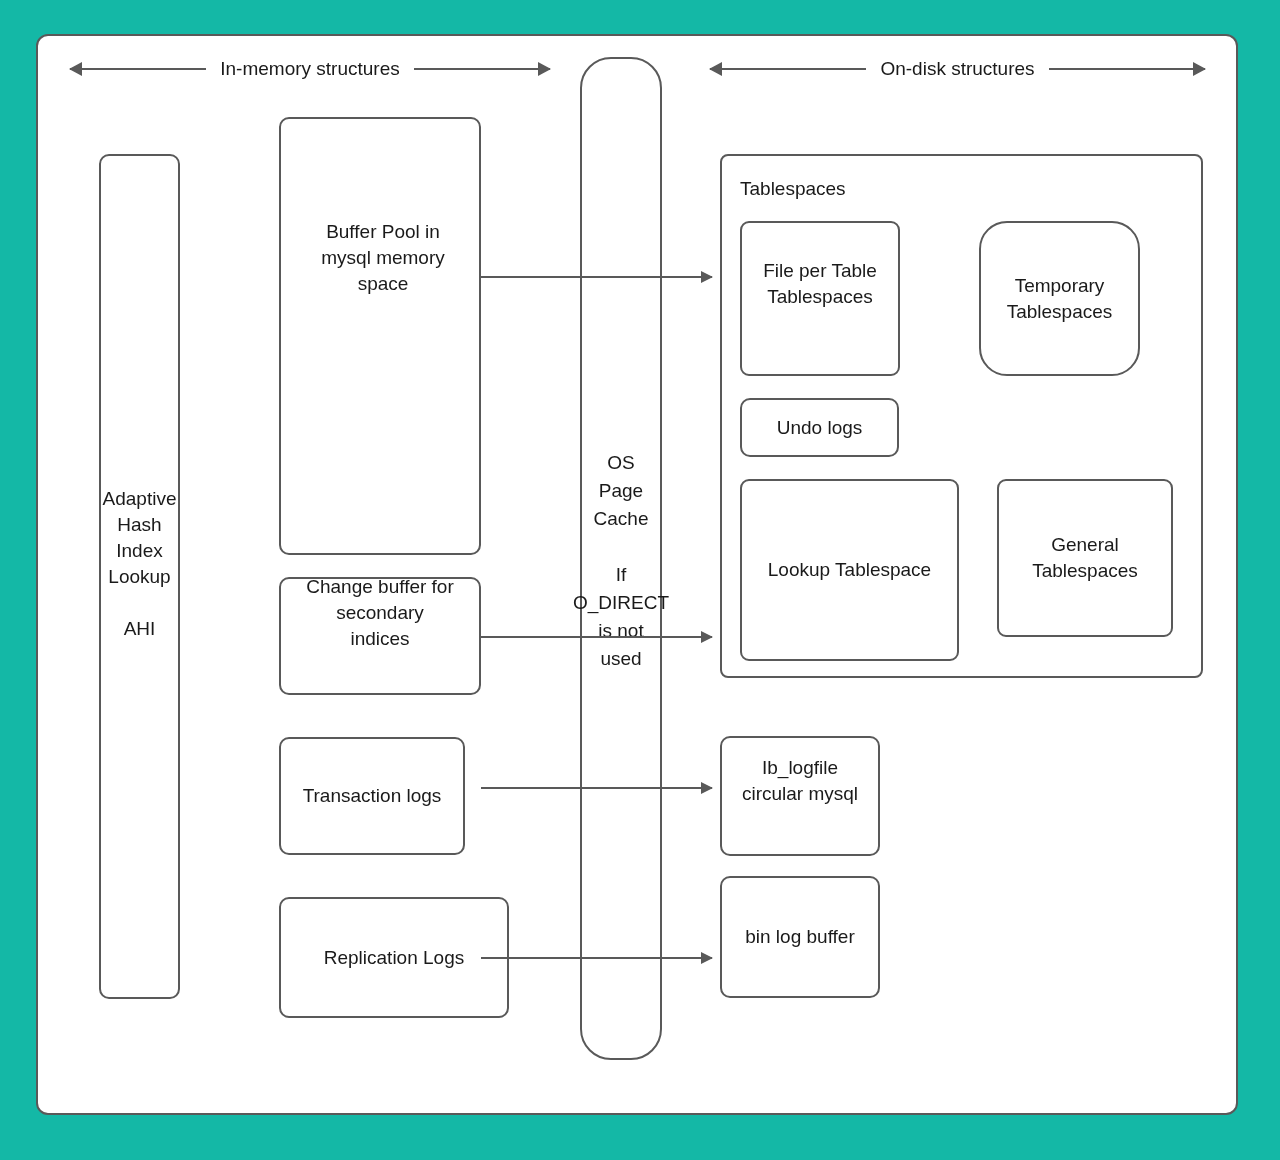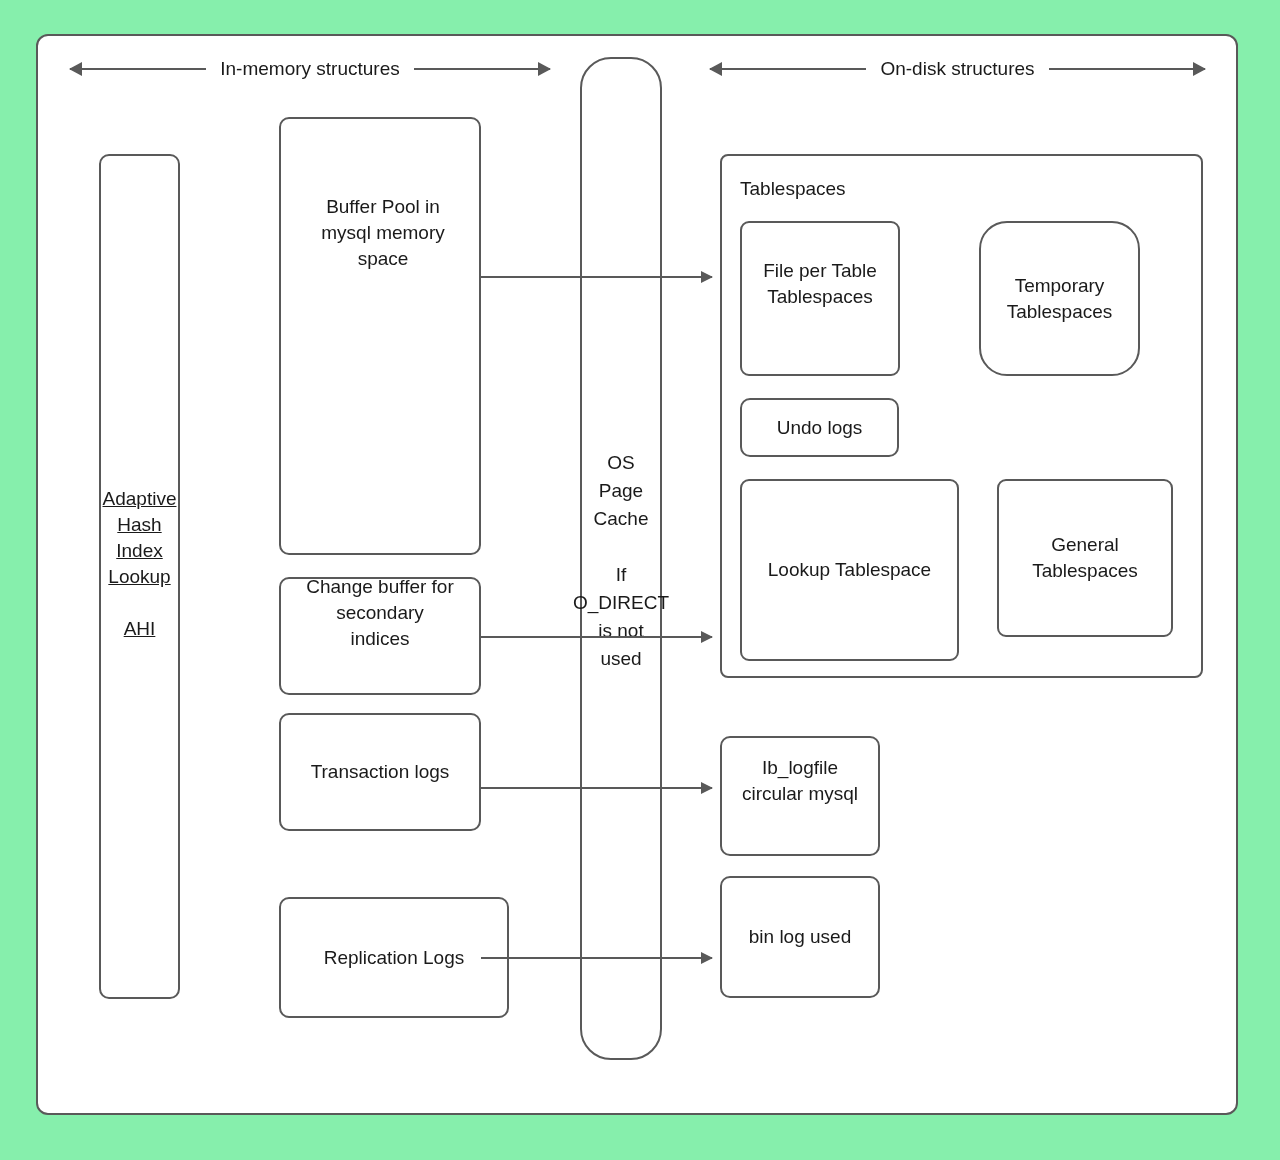"In-memory structures" #canvas { background: #86efac -> #14b8a6 }
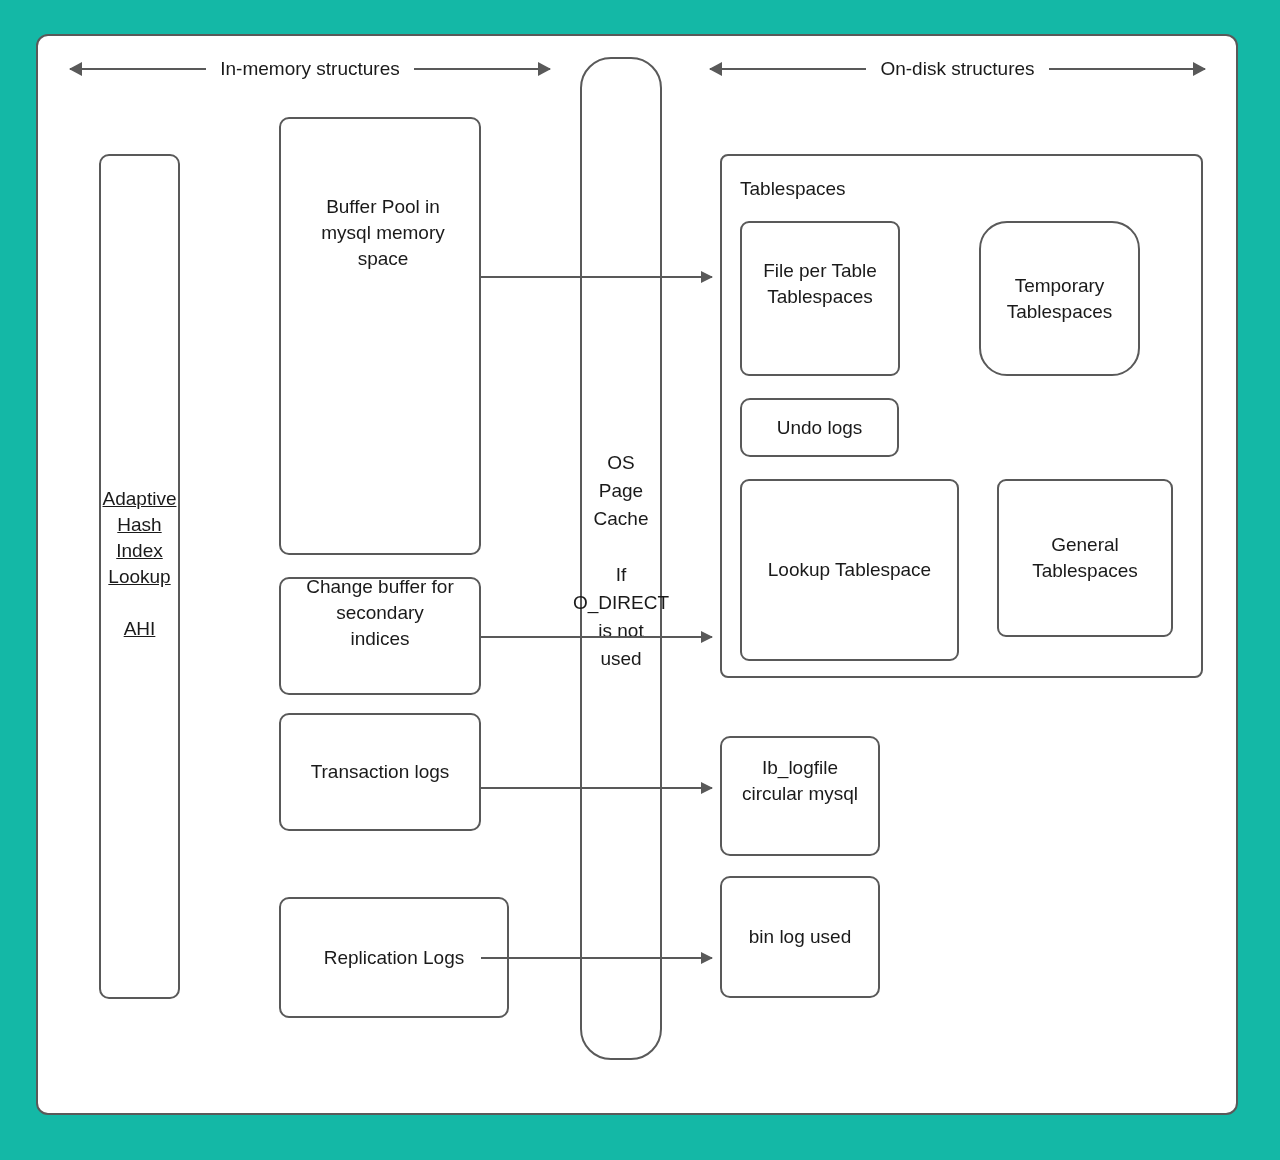"Buffer Pool in" #buffer-pool-box .inner { margin-top: 75px -> 100px }
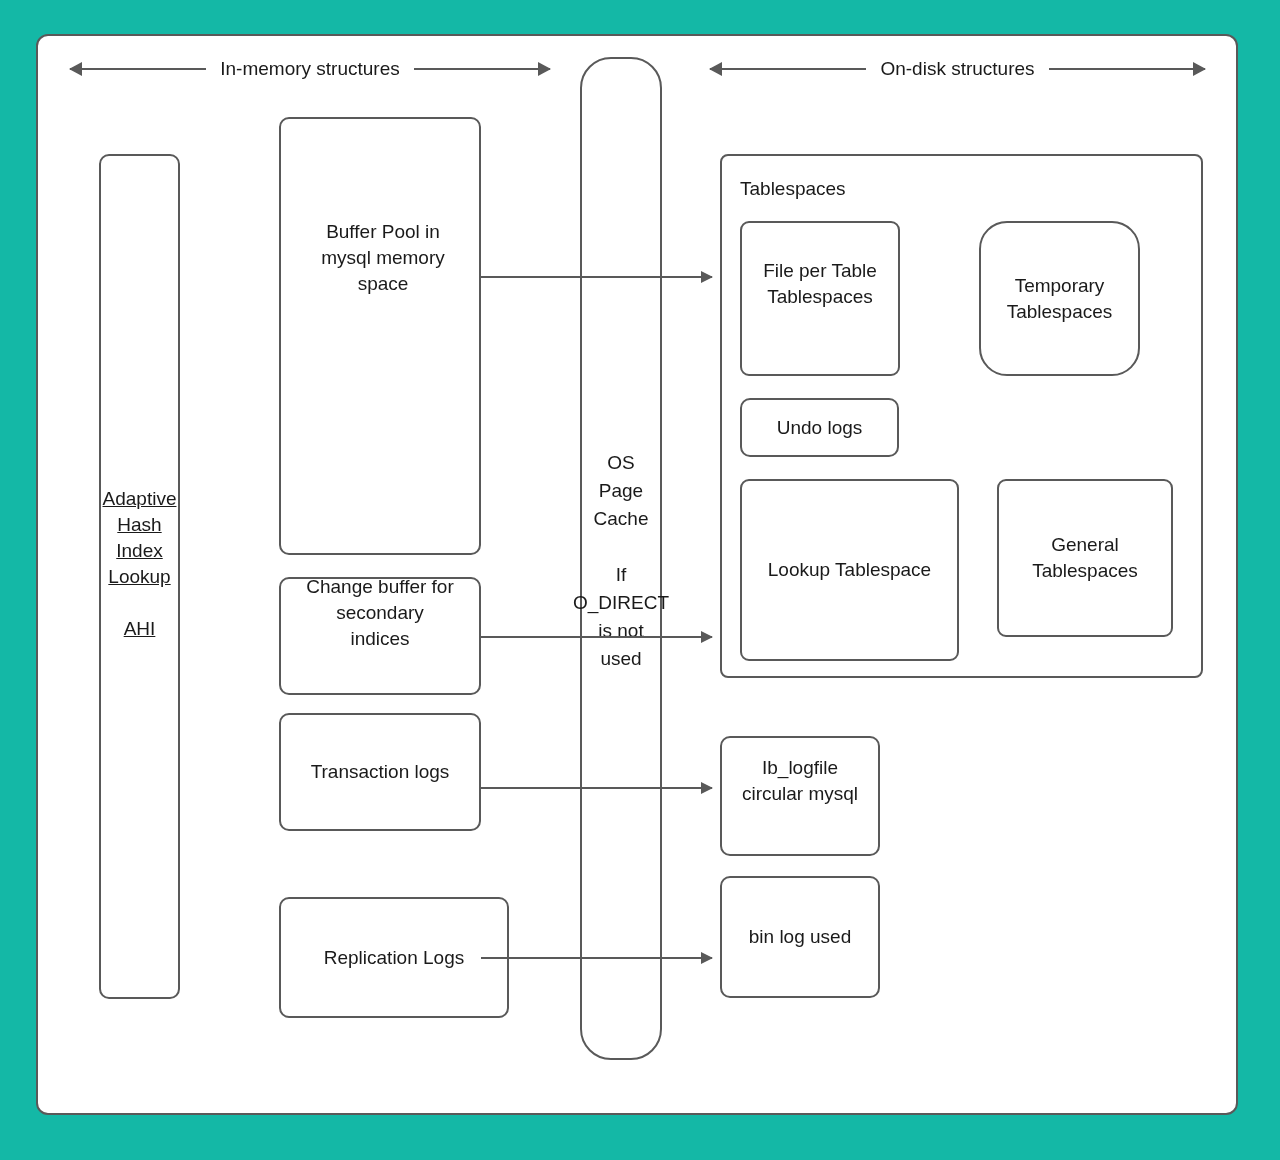"Adaptive" #ahi-box .inner { text-decoration: underline -> none }
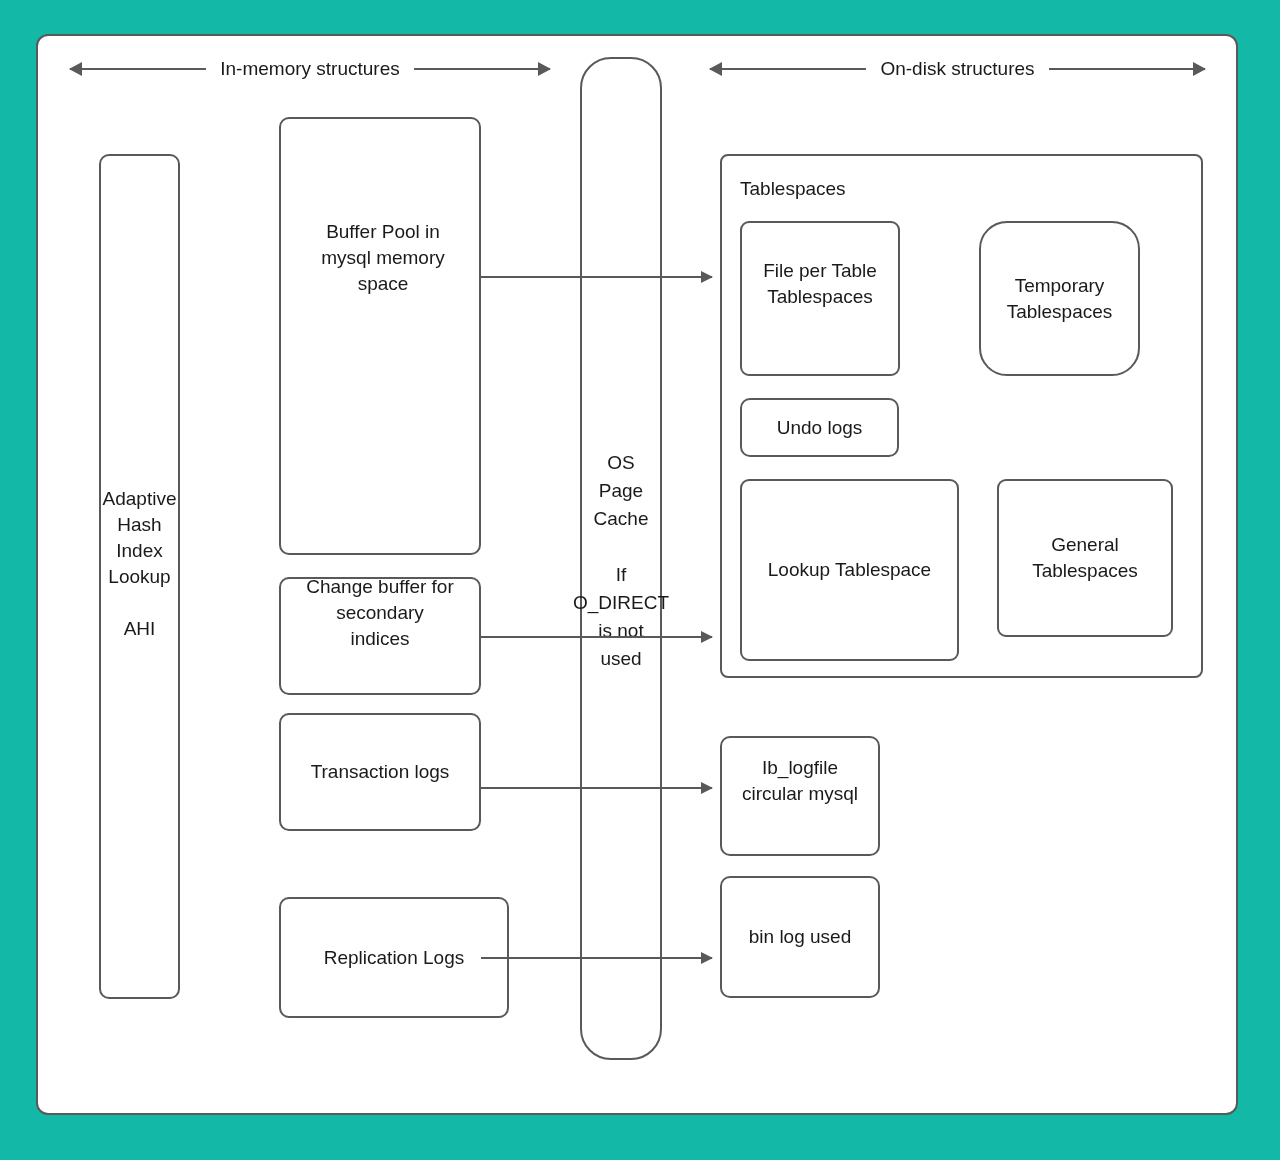"Transaction logs" div.box { top: 713px -> 737px; width: 202px -> 186px }
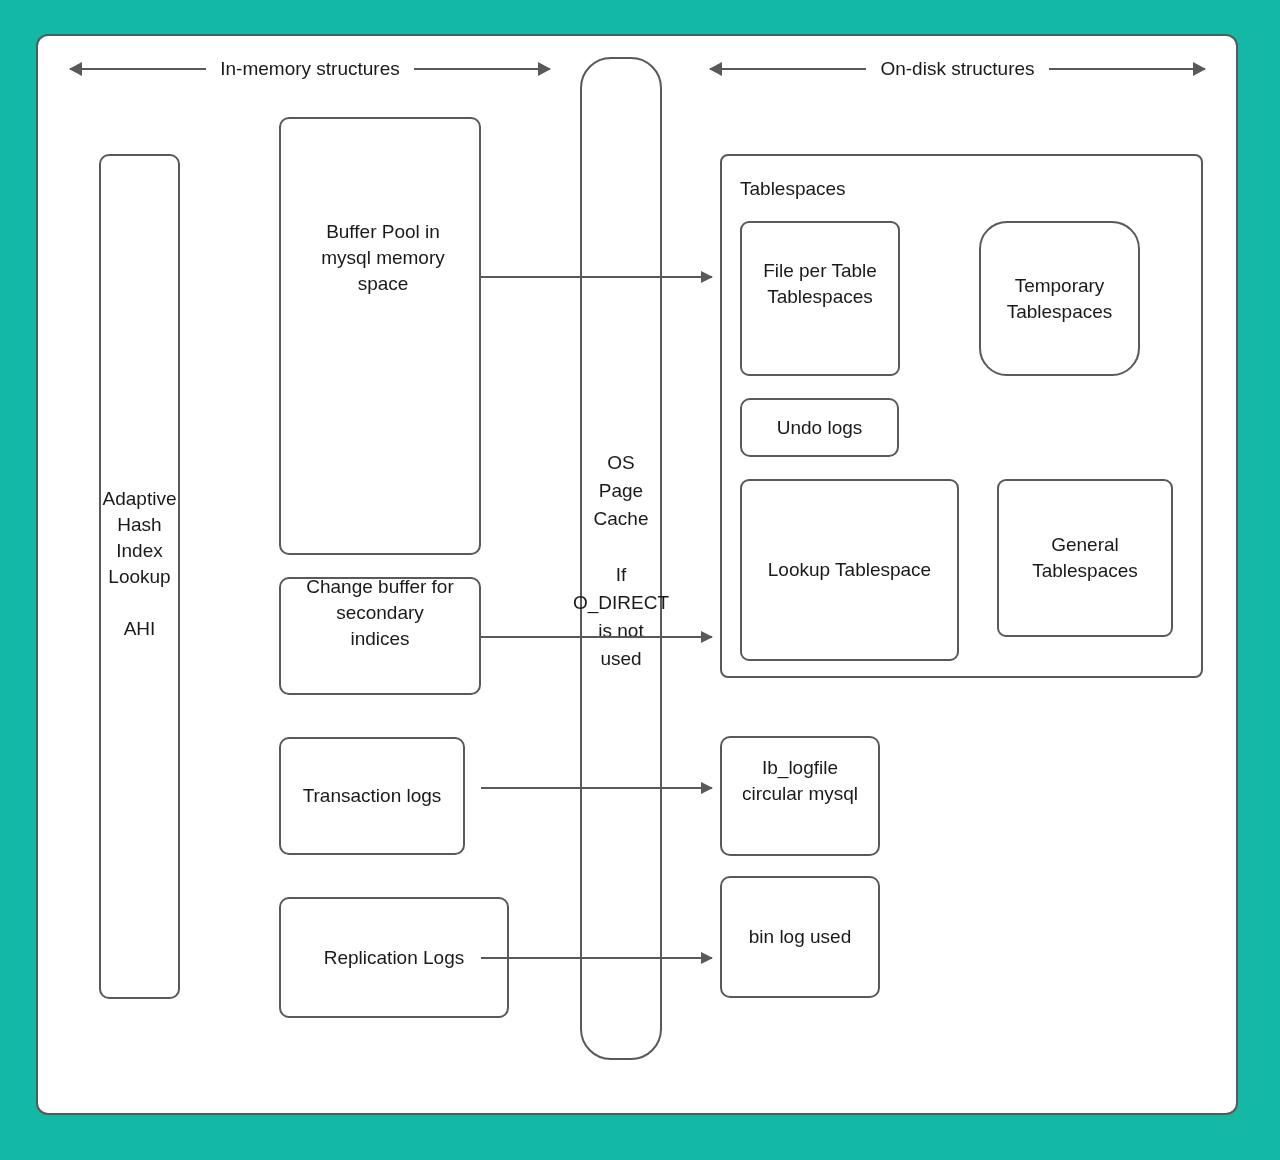"bin log used" div.inner { text: used -> buffer }
